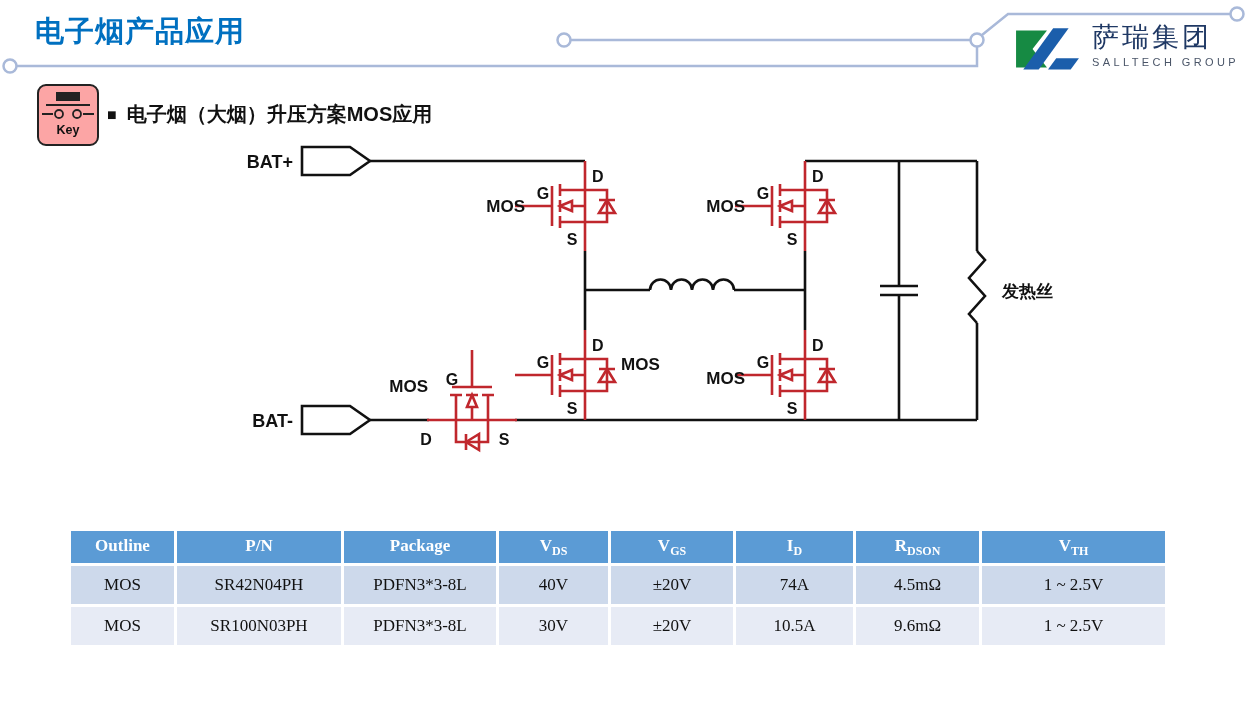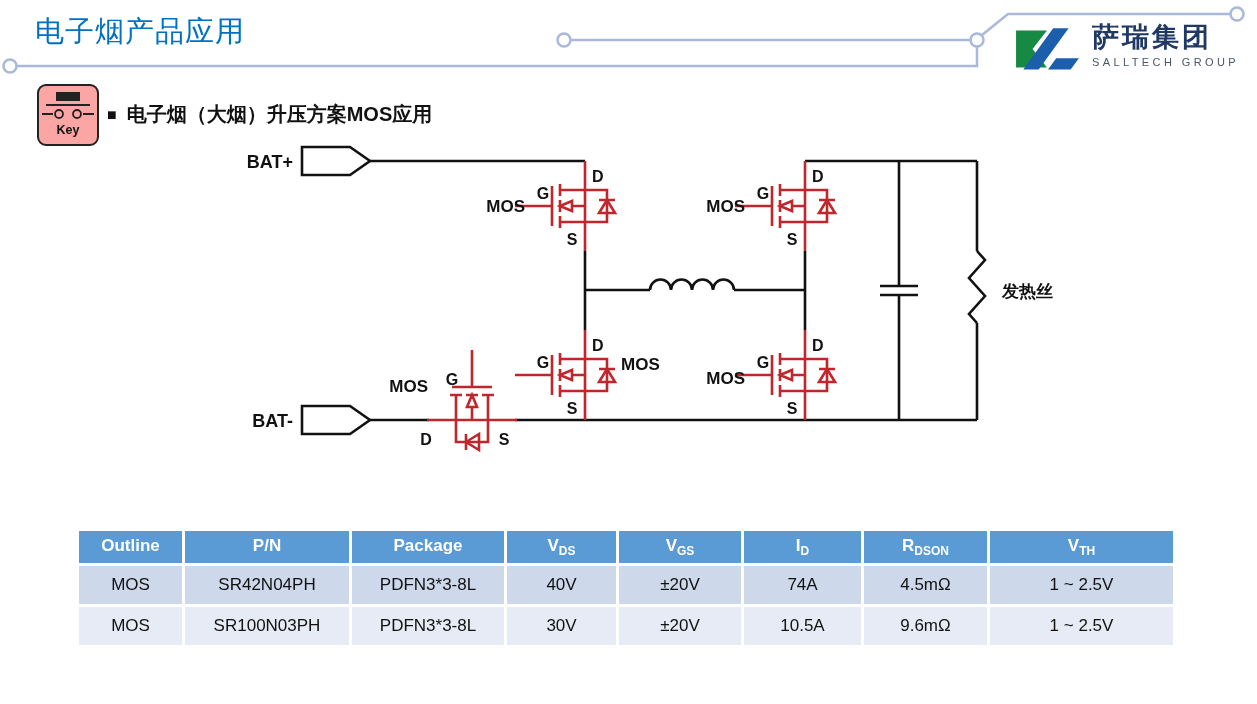"电子烟产品应用" .title { font-weight: normal -> bold }
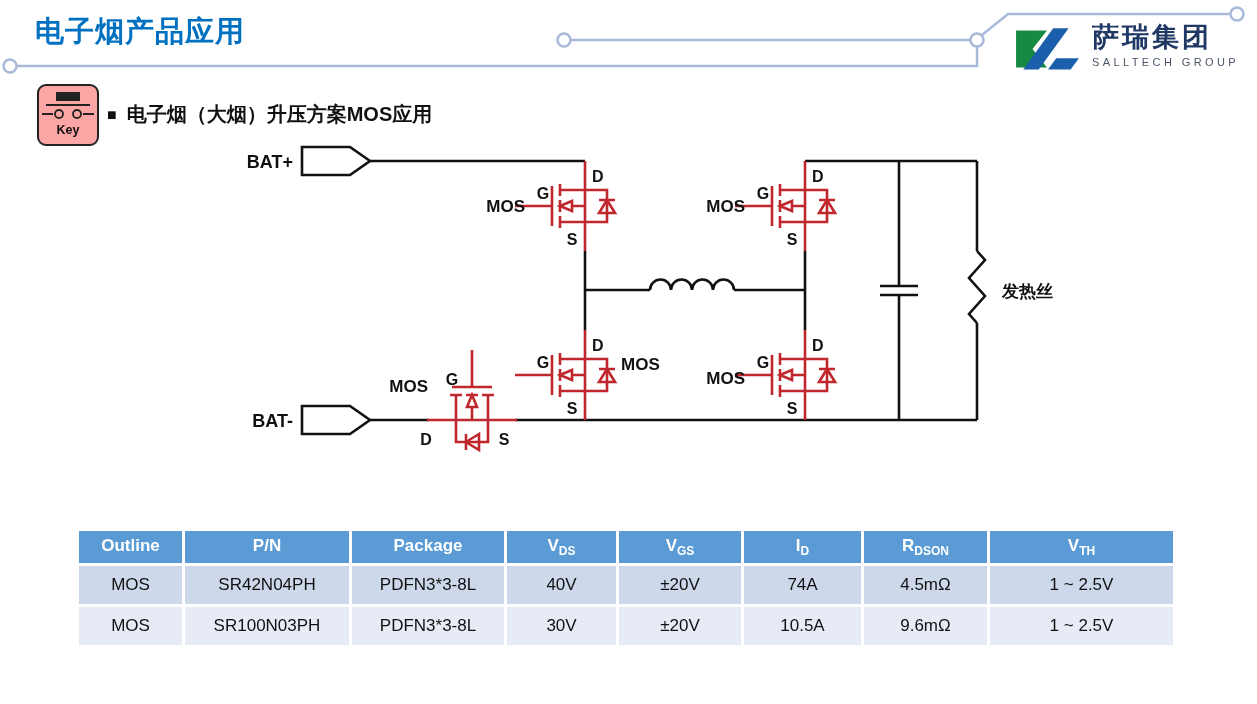"萨瑞集团" .logo-cn { font-weight: bold -> normal }
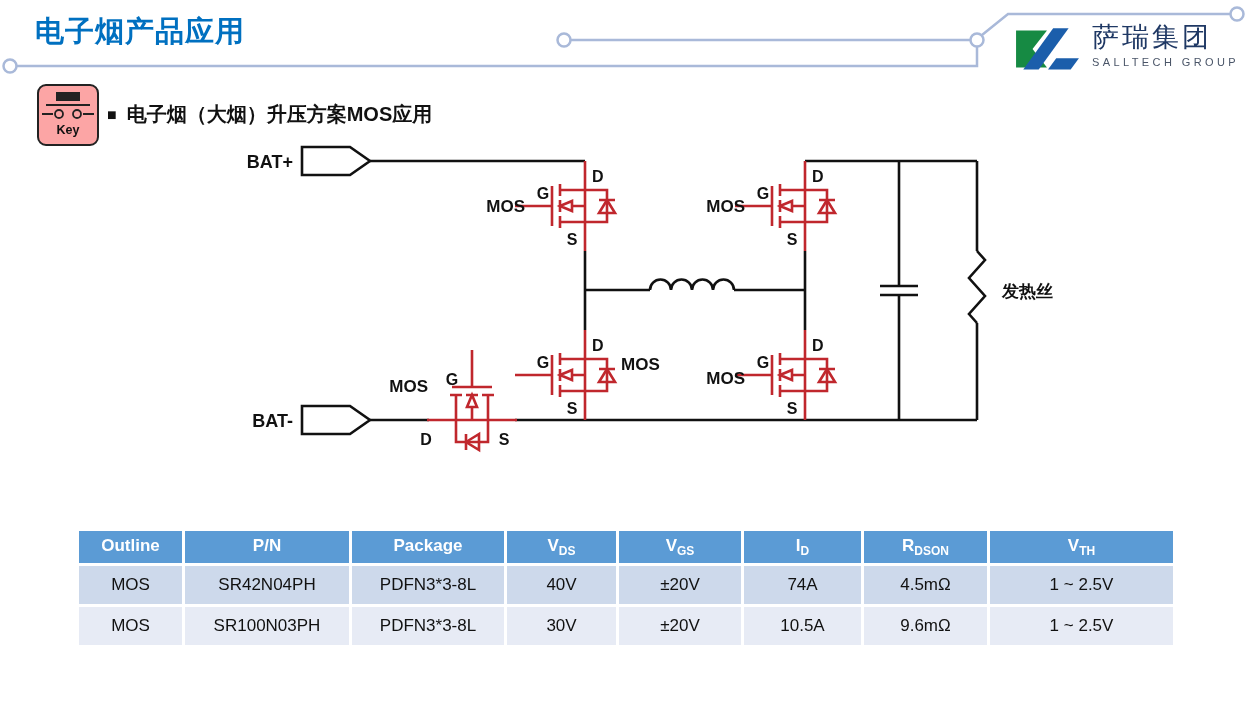"Outline" table.spec { font-family: none -> Liberation Serif, serif; left: 76px -> 68px }
